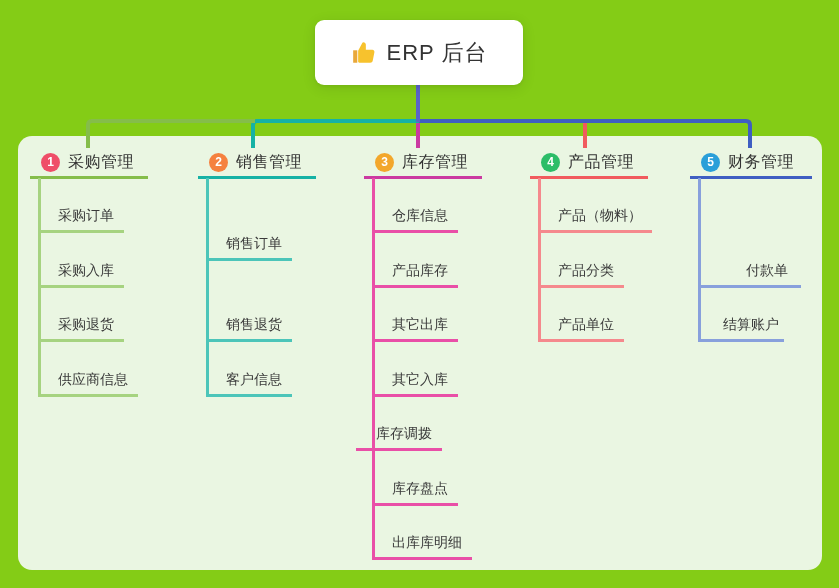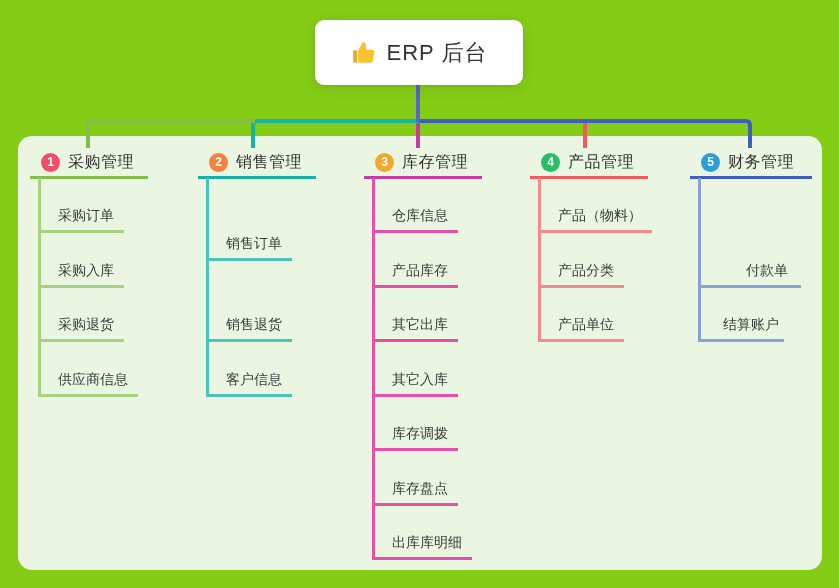"库存调拨" div.child { left: 372px -> 356px }
